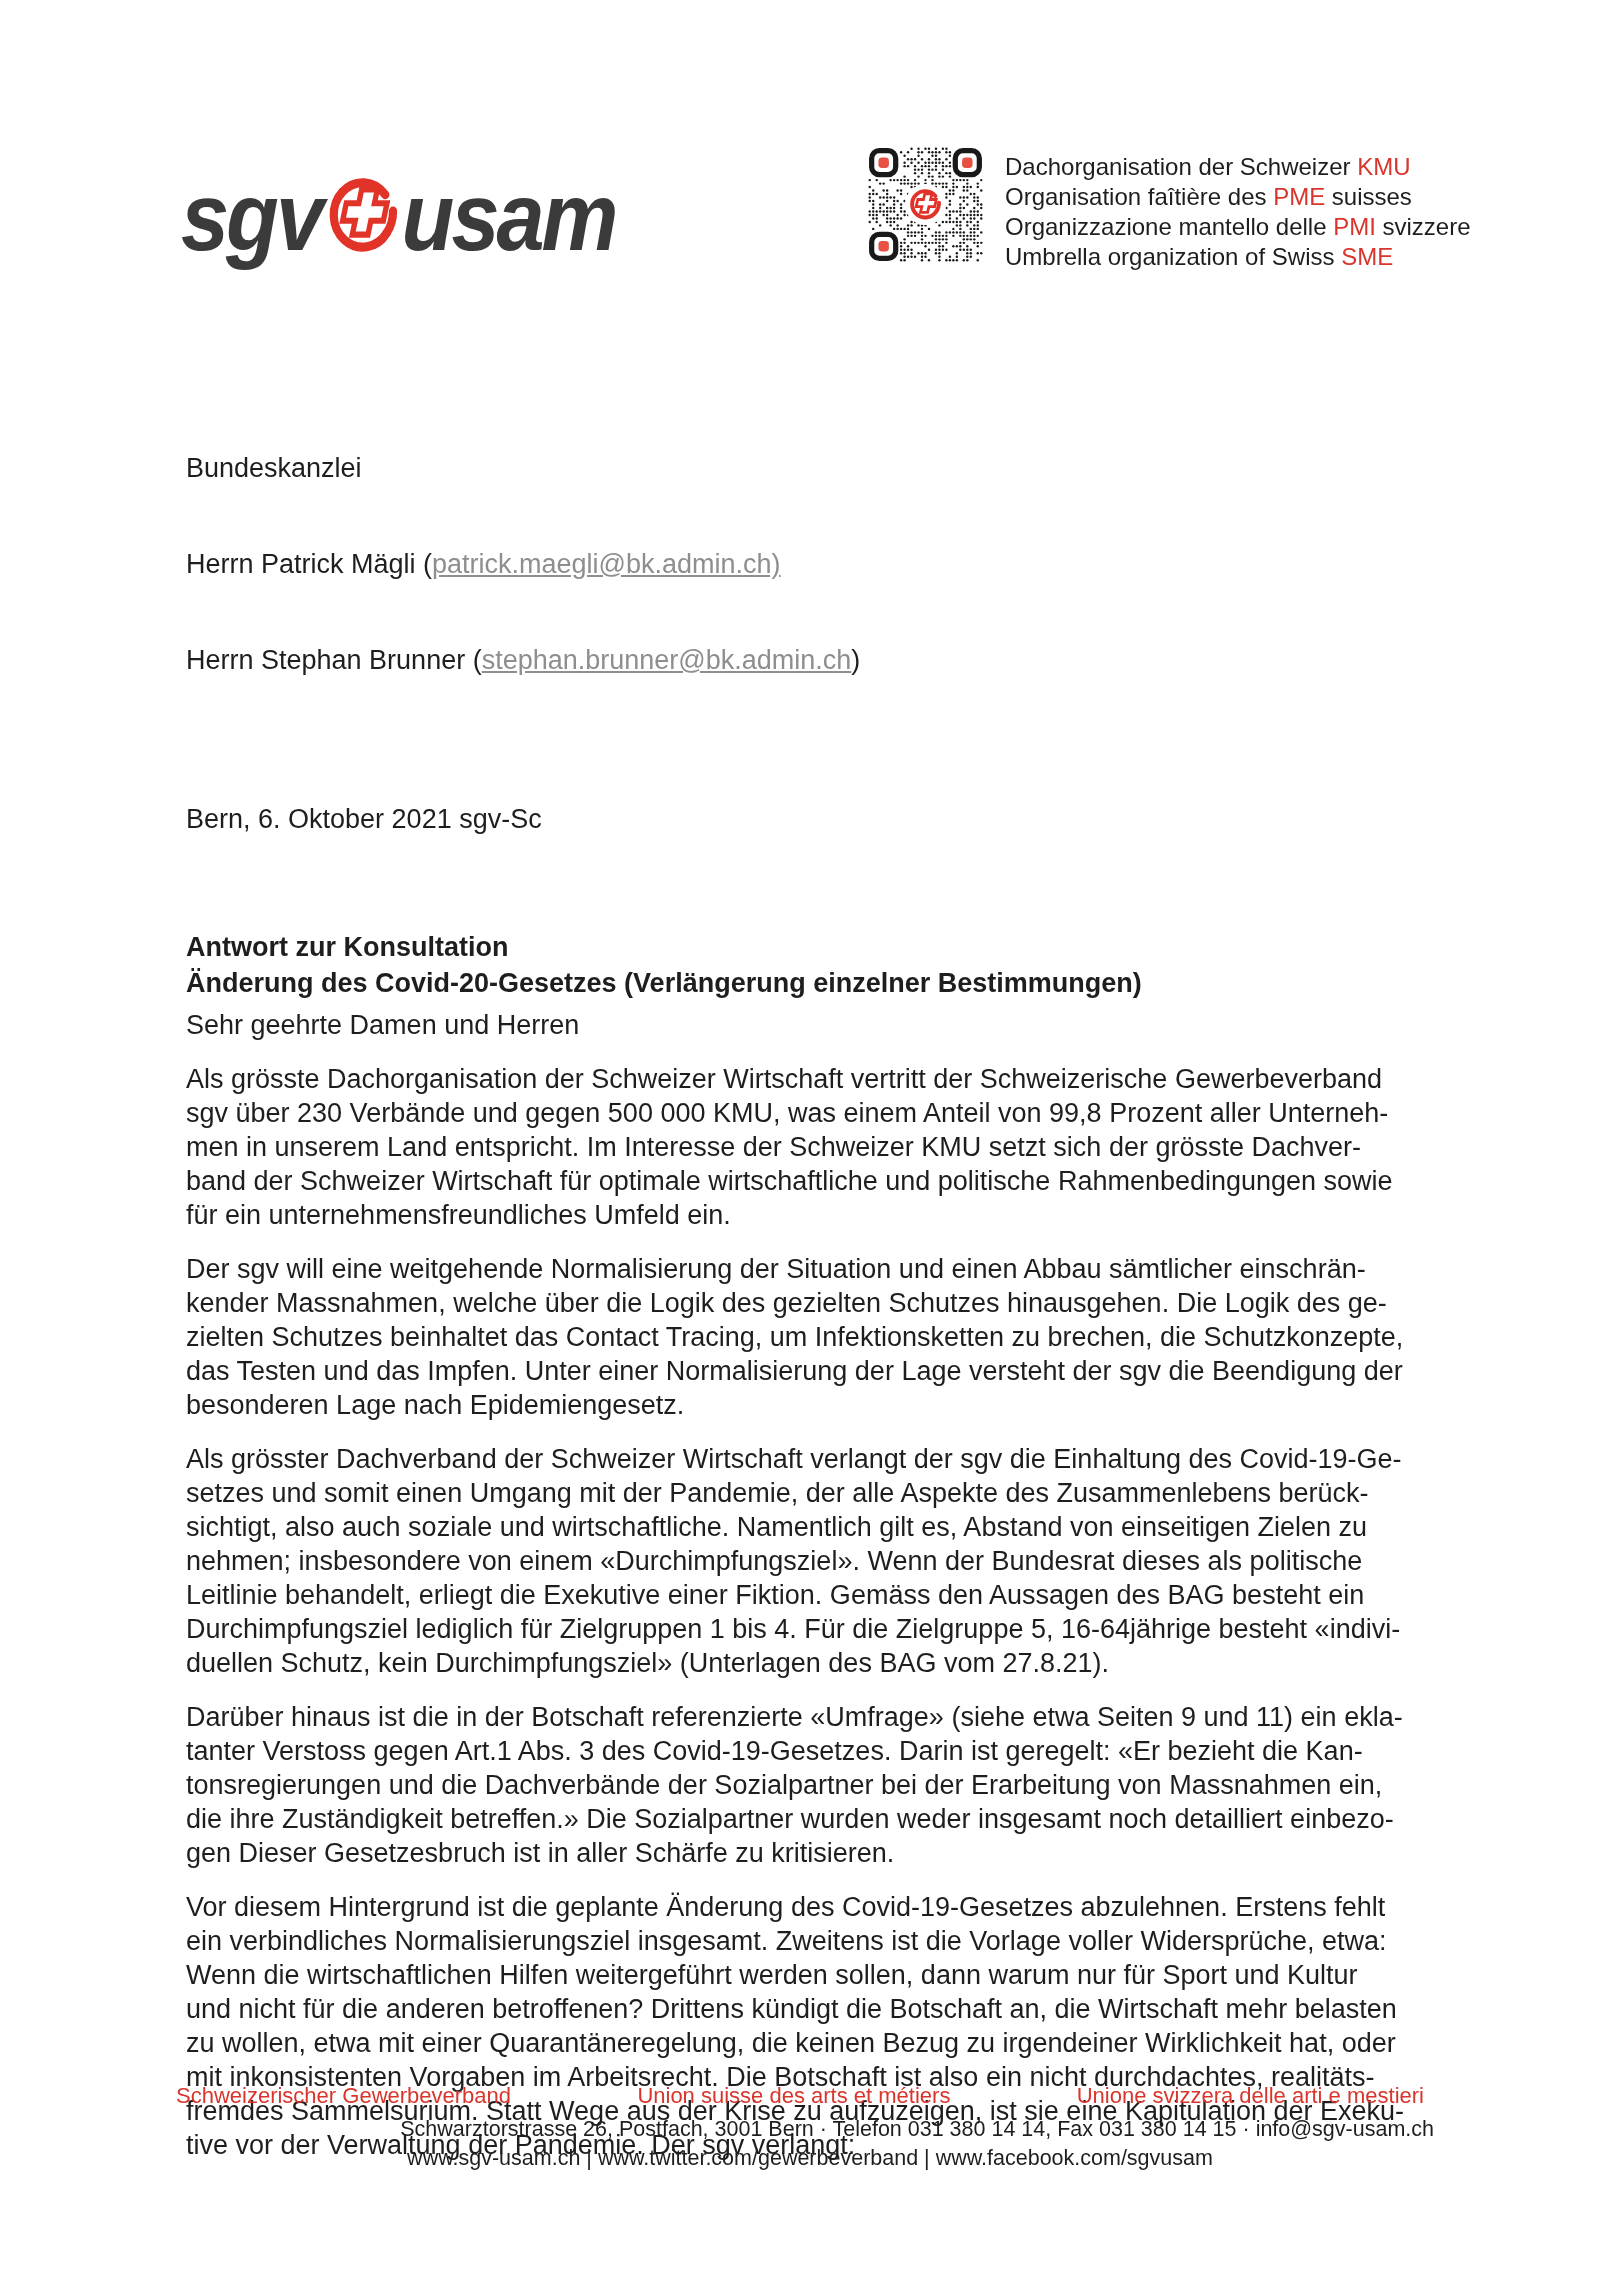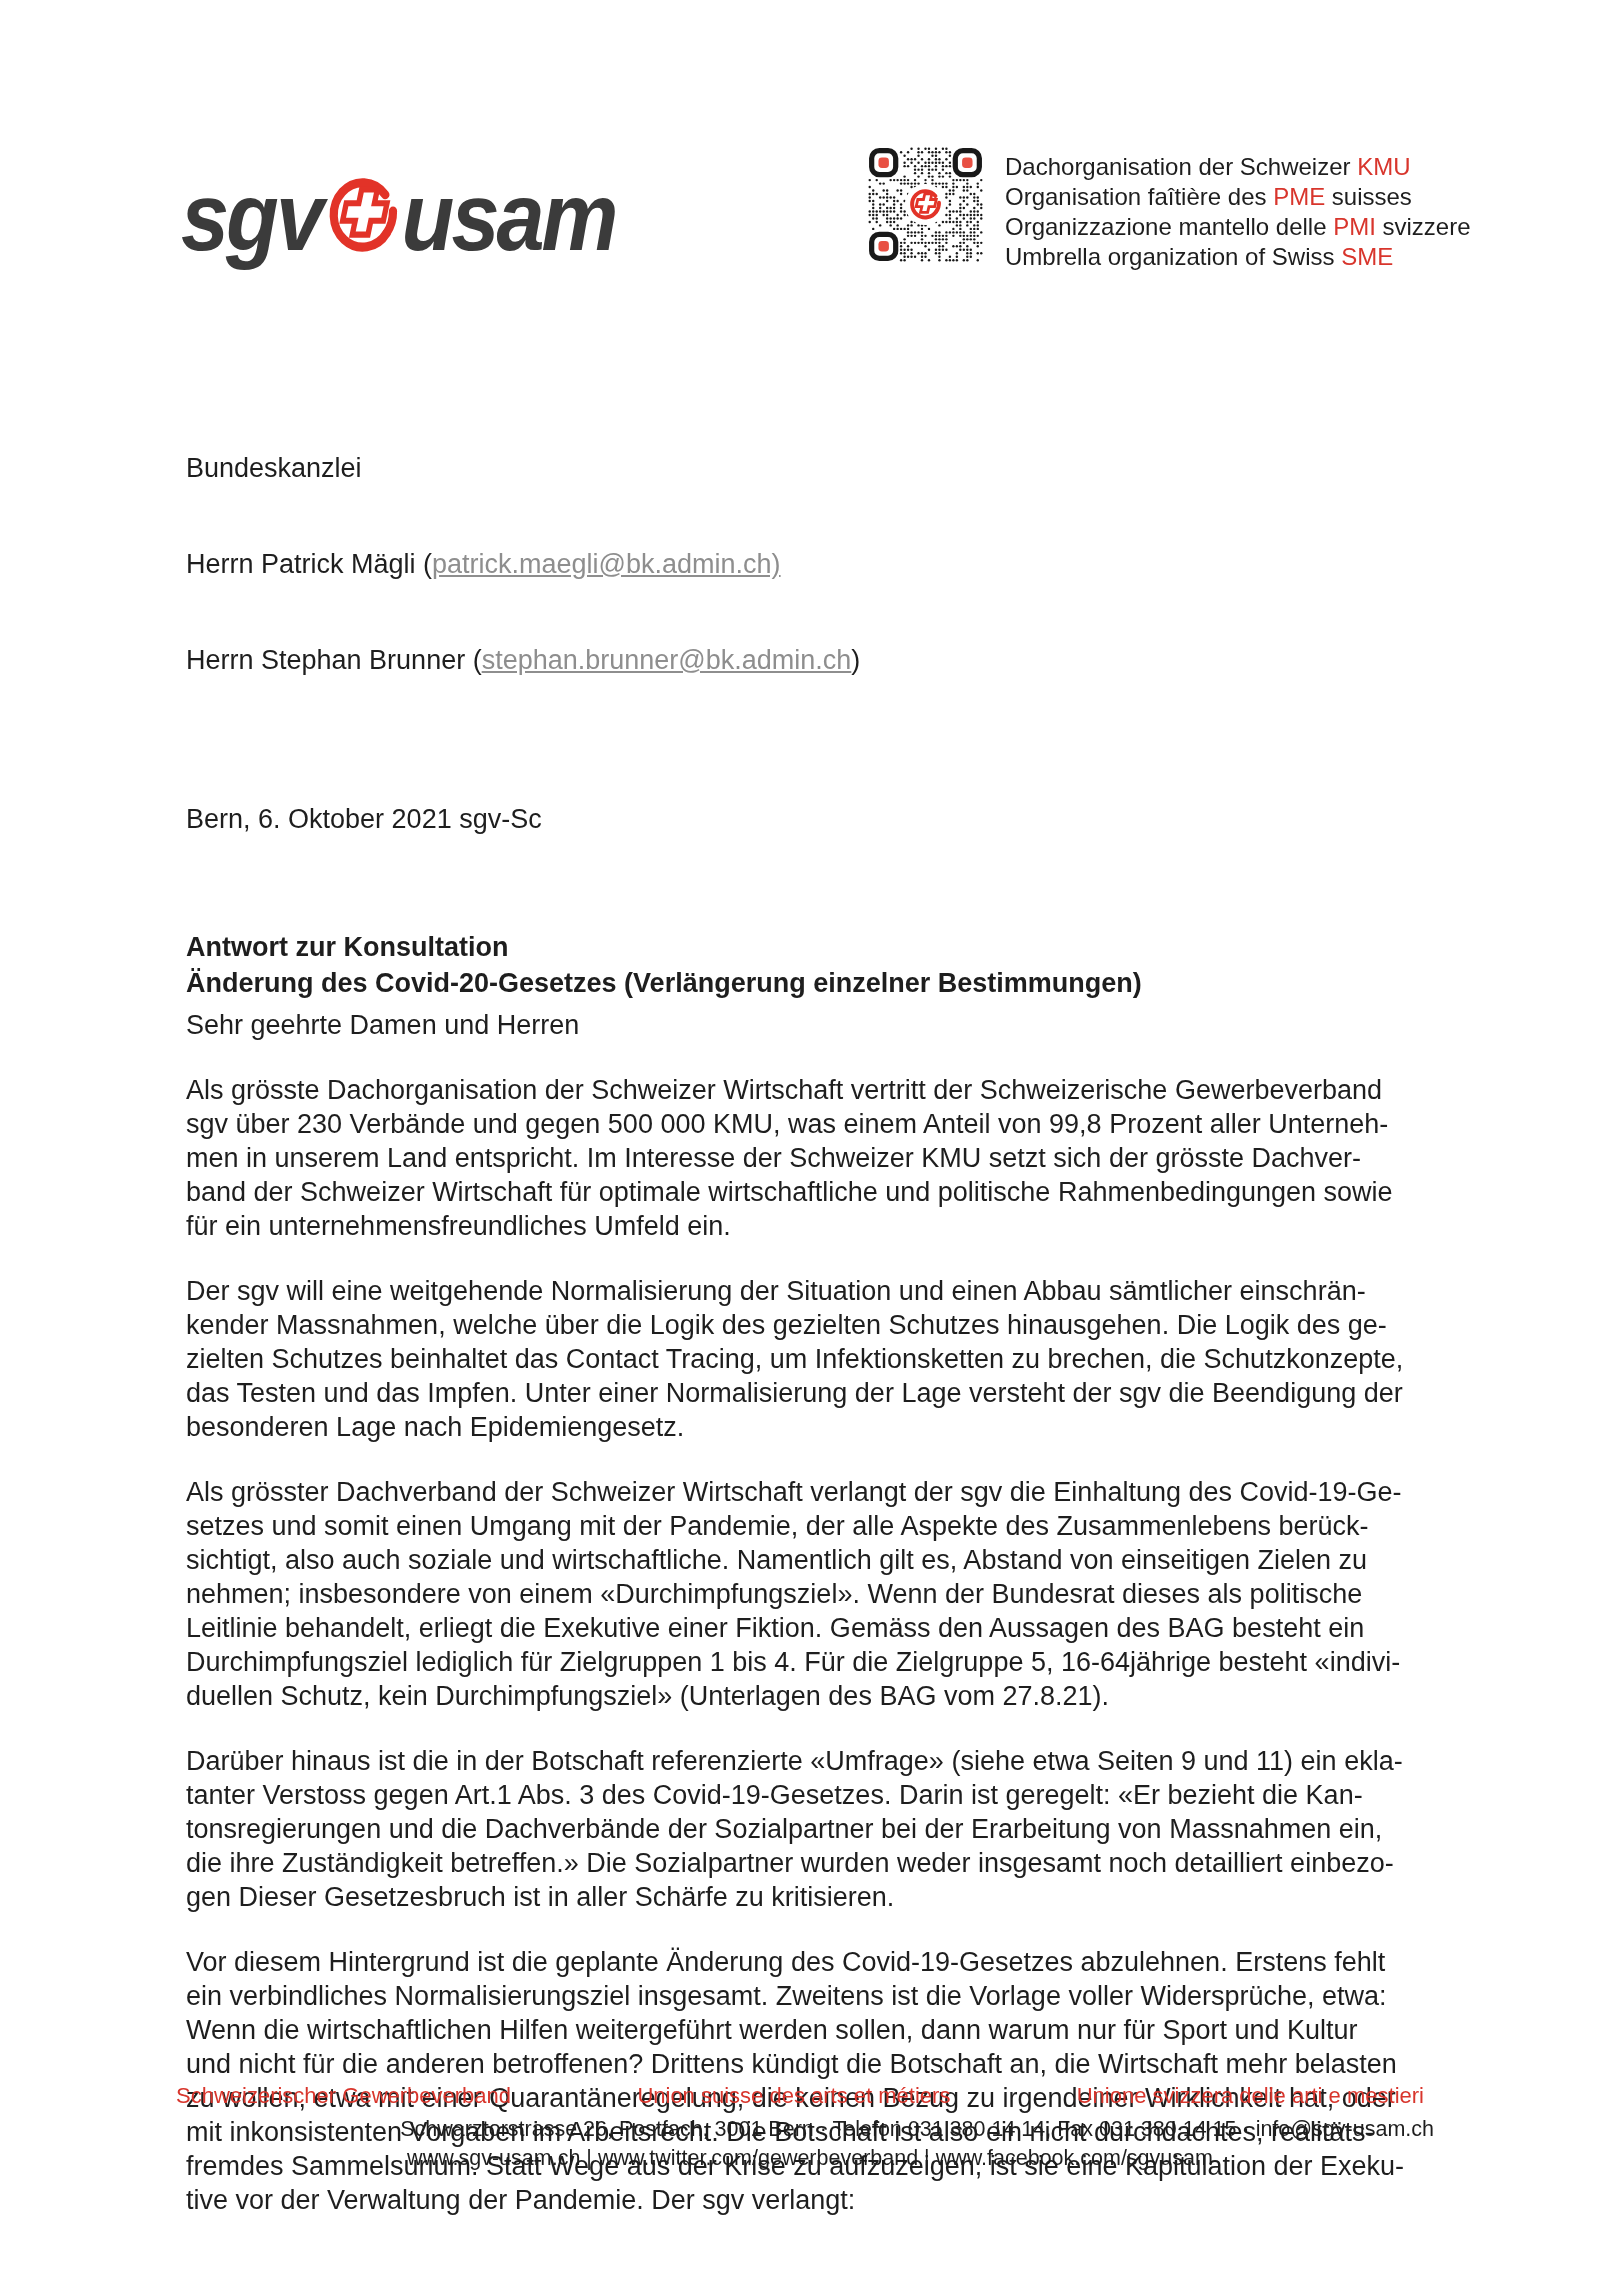"Als grösste Dachorganisation der" .para { margin-top: 31px -> 20px }
